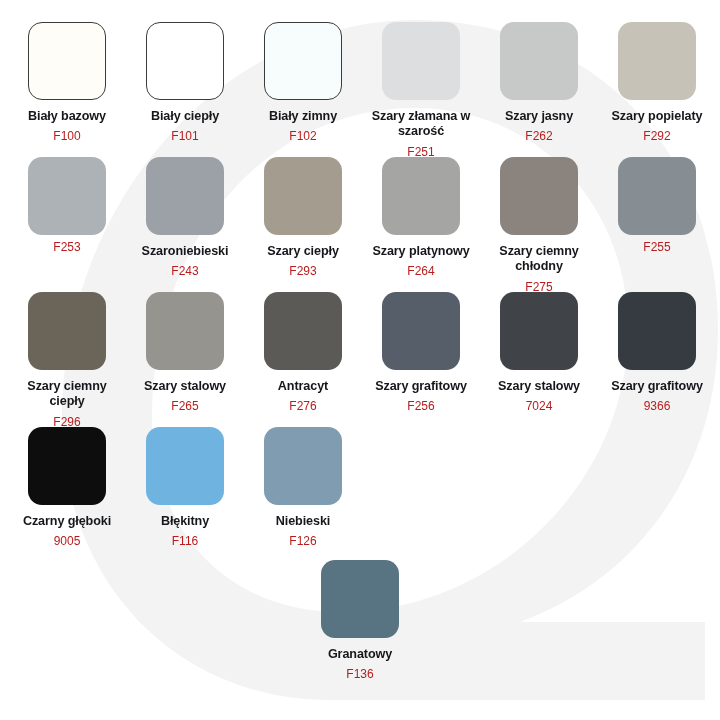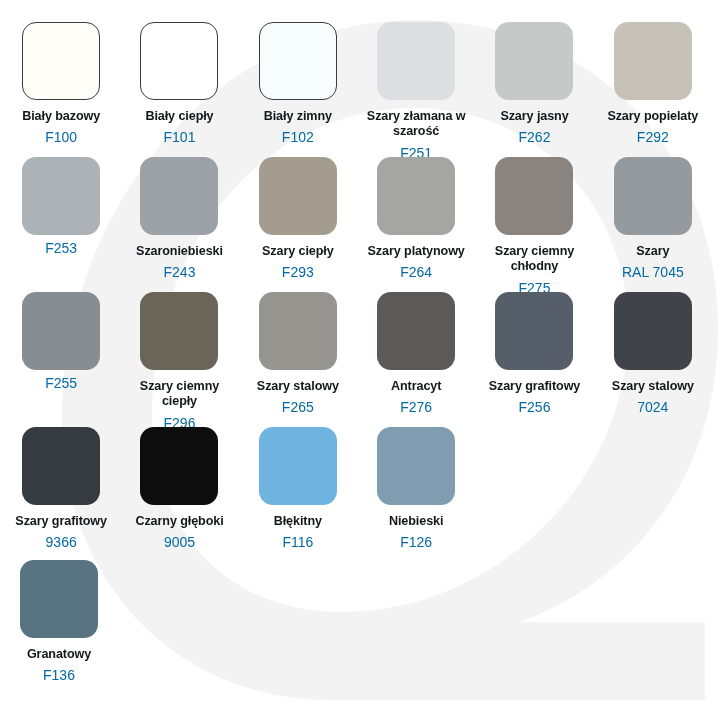"Biały bazowy" #palette-grid { padding: 22px 8px 0 2px -> 22px 8px 0 8px }
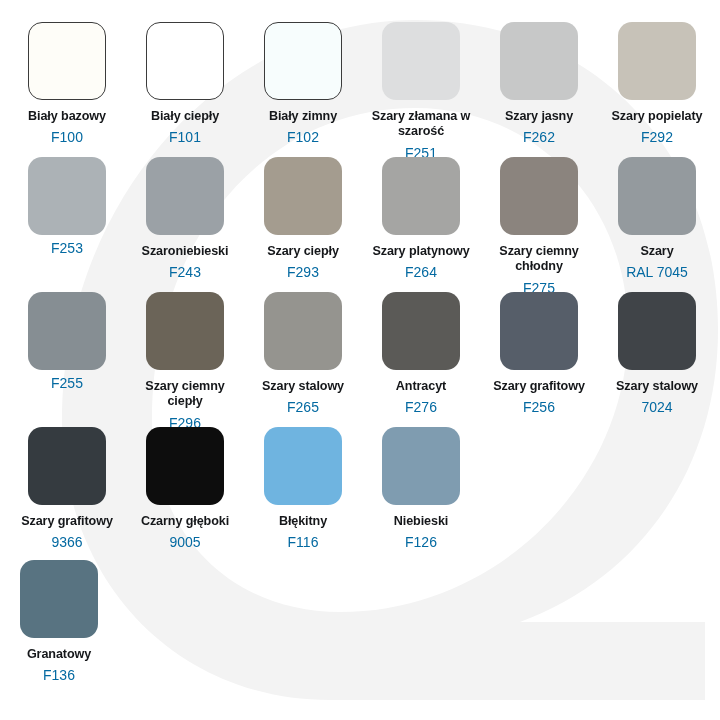"F100" .swatch-code { color: #0369a1 -> #b91c1c; font-size: 14px -> 12px }
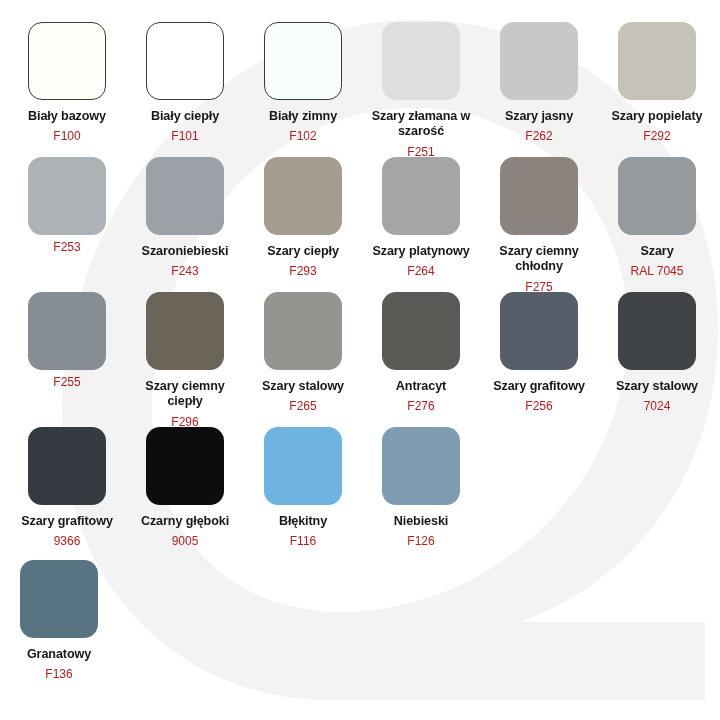"Szary" div.swatch-cell { html: <div> <div></div> <div>Szary</div> <div>RAL 7045</div> </div> -> none }
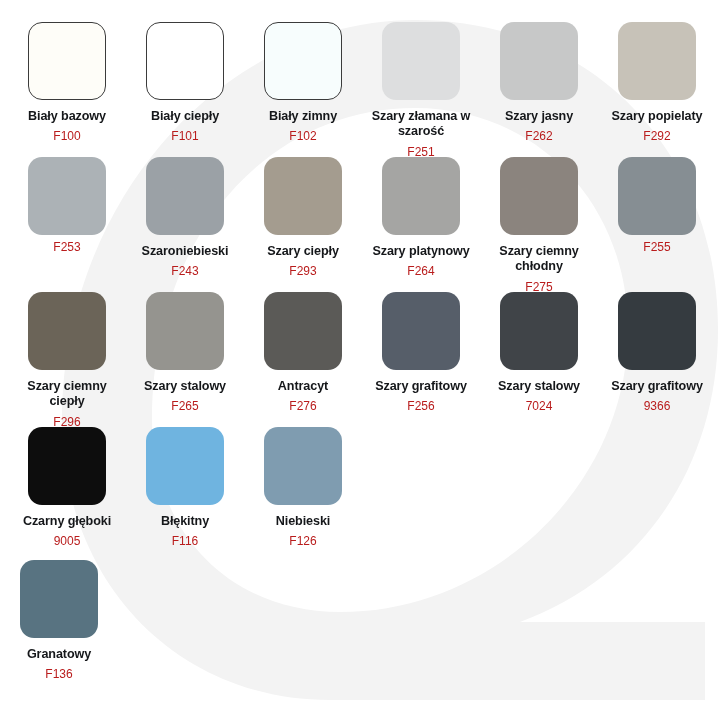"Granatowy" #last-row { justify-content: none -> center }
